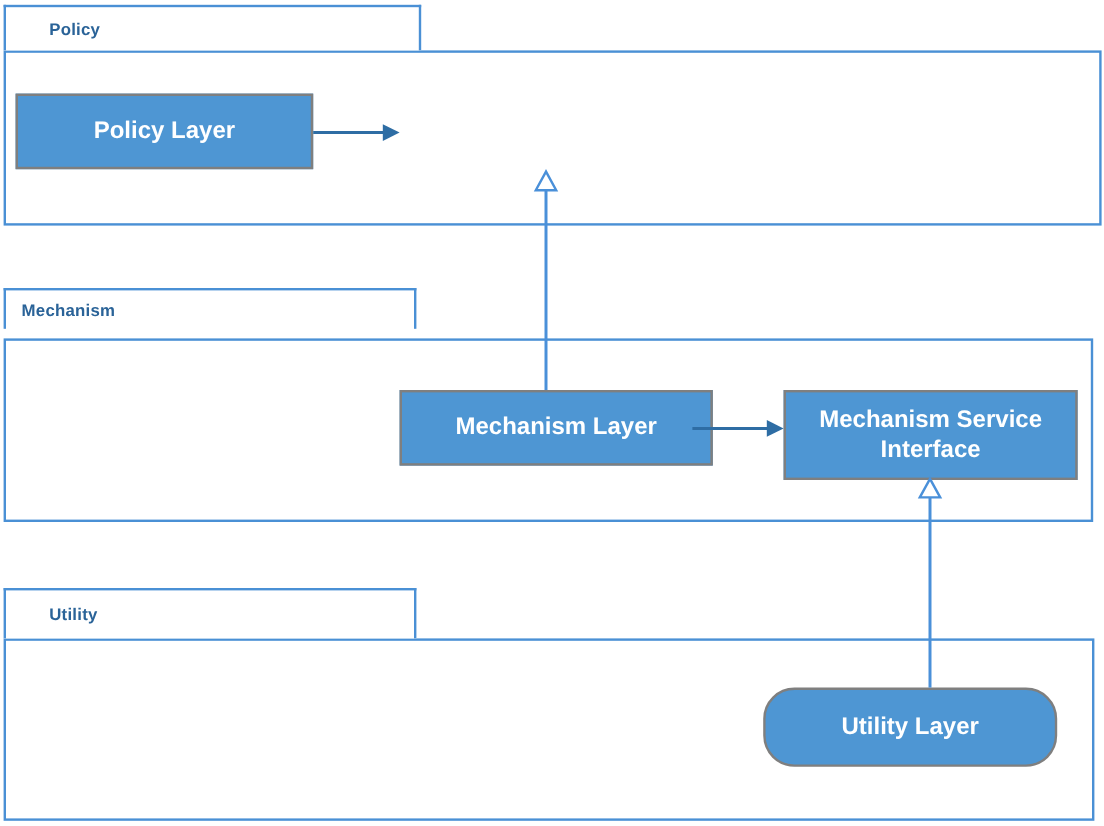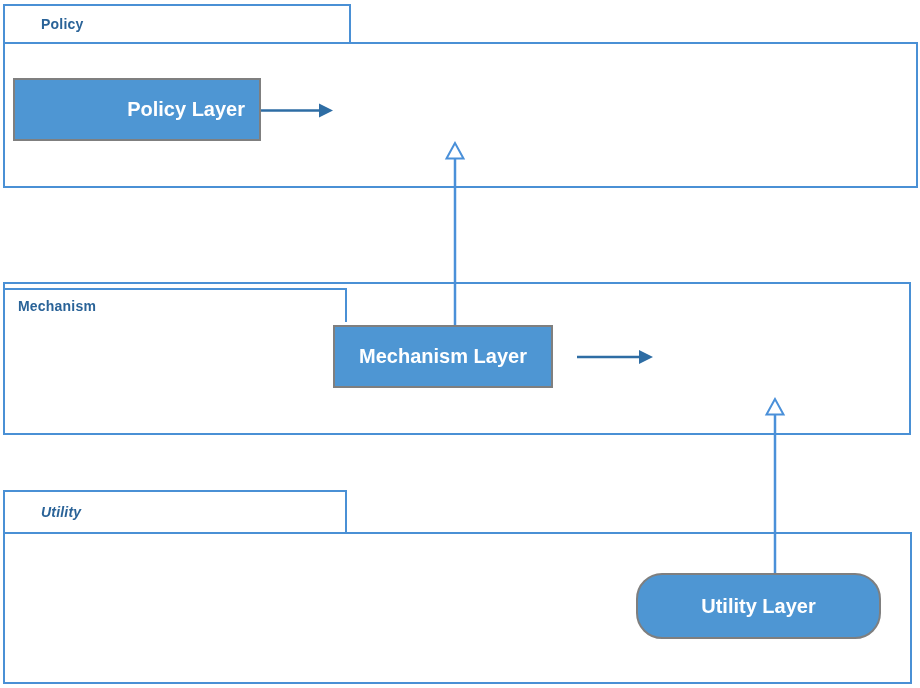"Policy Layer" div.node { justify-content: flex-end -> none }
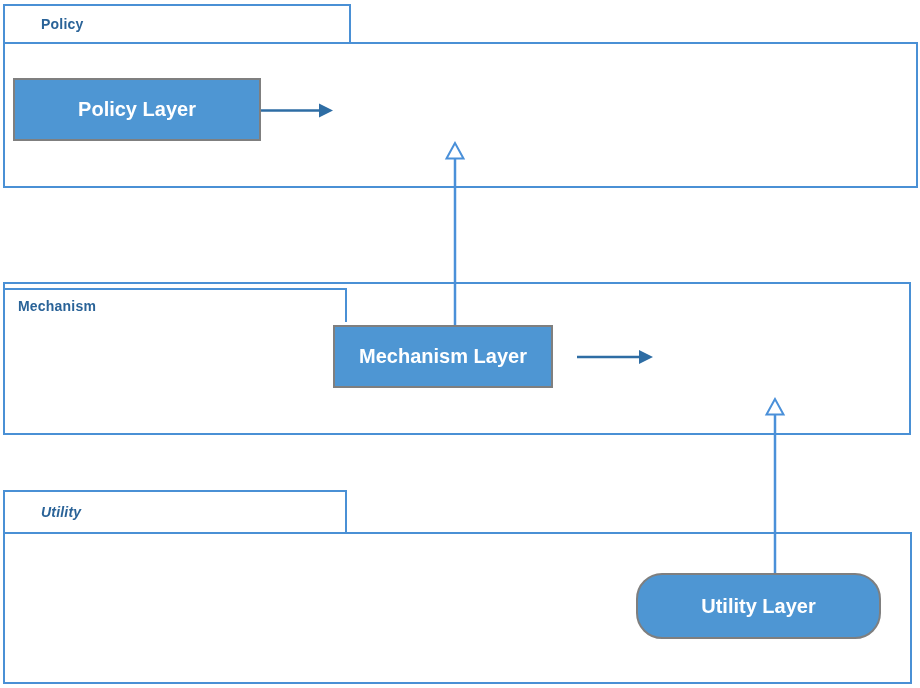"Mechanism" div.pkg-tab { margin-top: 48px -> none }
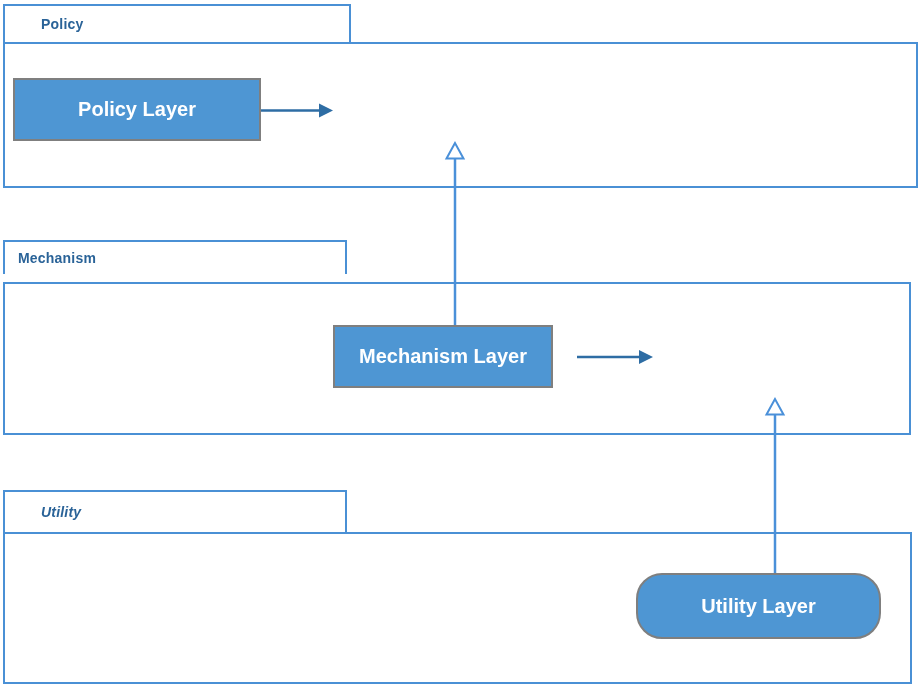"Mechanism Layer" div.node { width: 220px -> 261px }
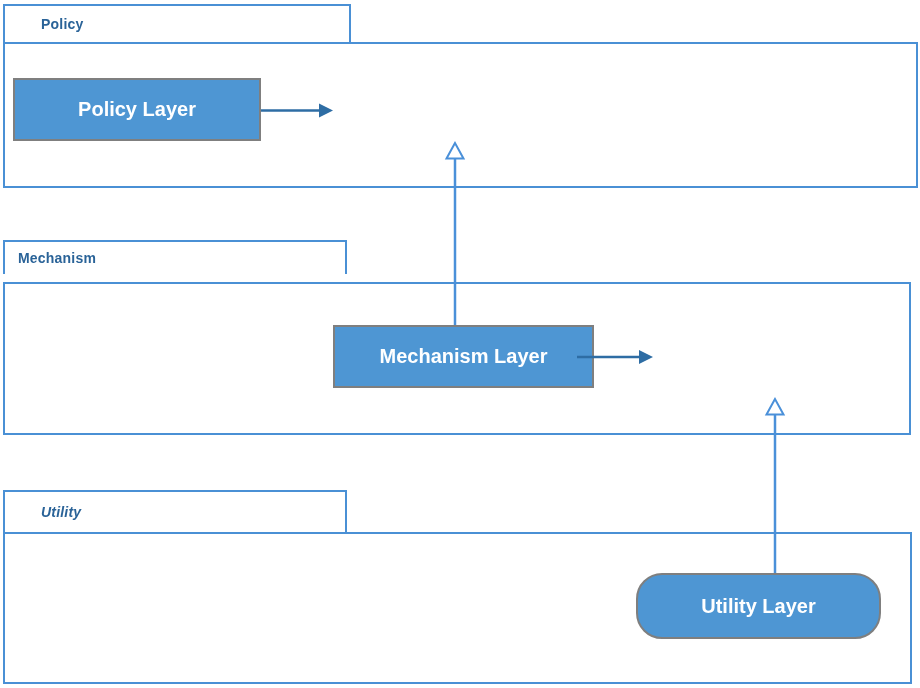"Mechanism Service Interface" div.node { html: none -> <div> <span>Mechanism Service Interface</span> </div> }
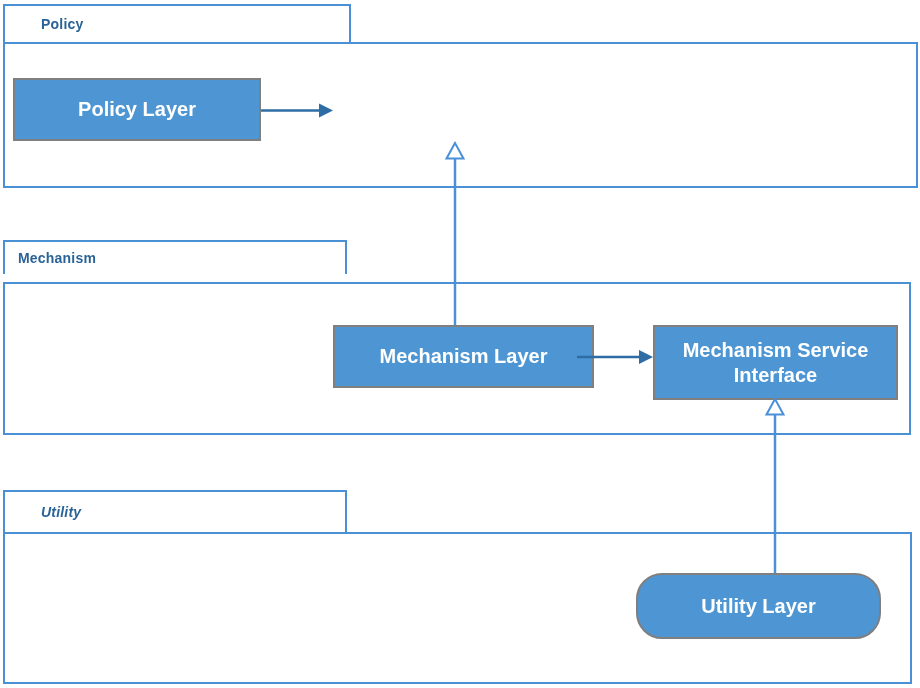"Utility" div.pkg-tab { font-style: italic -> none }
